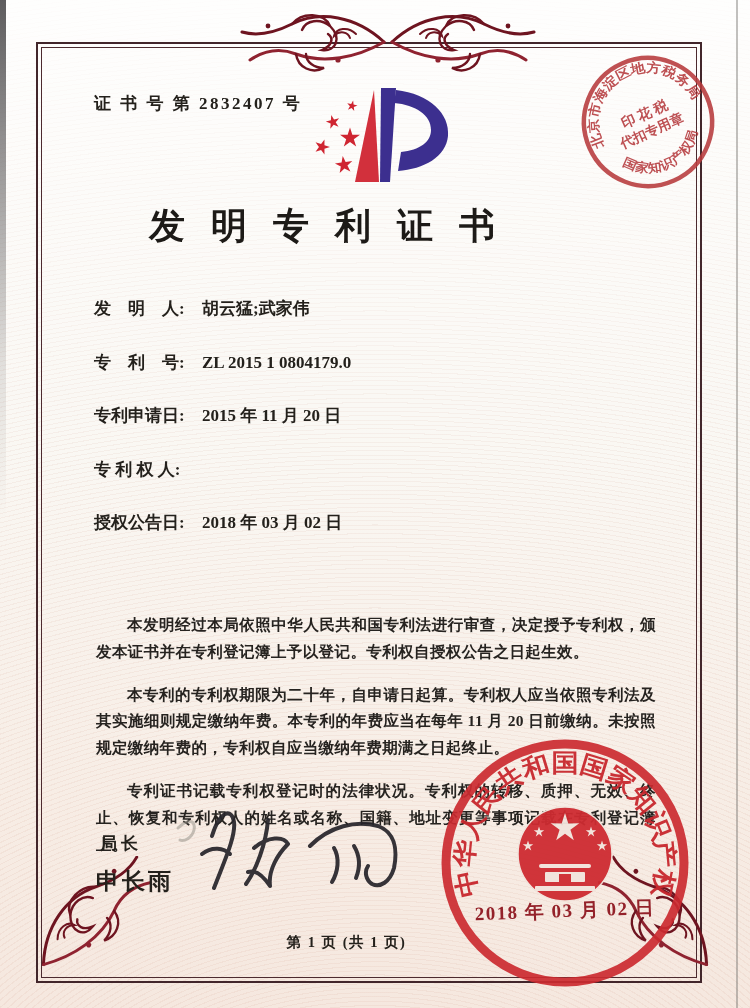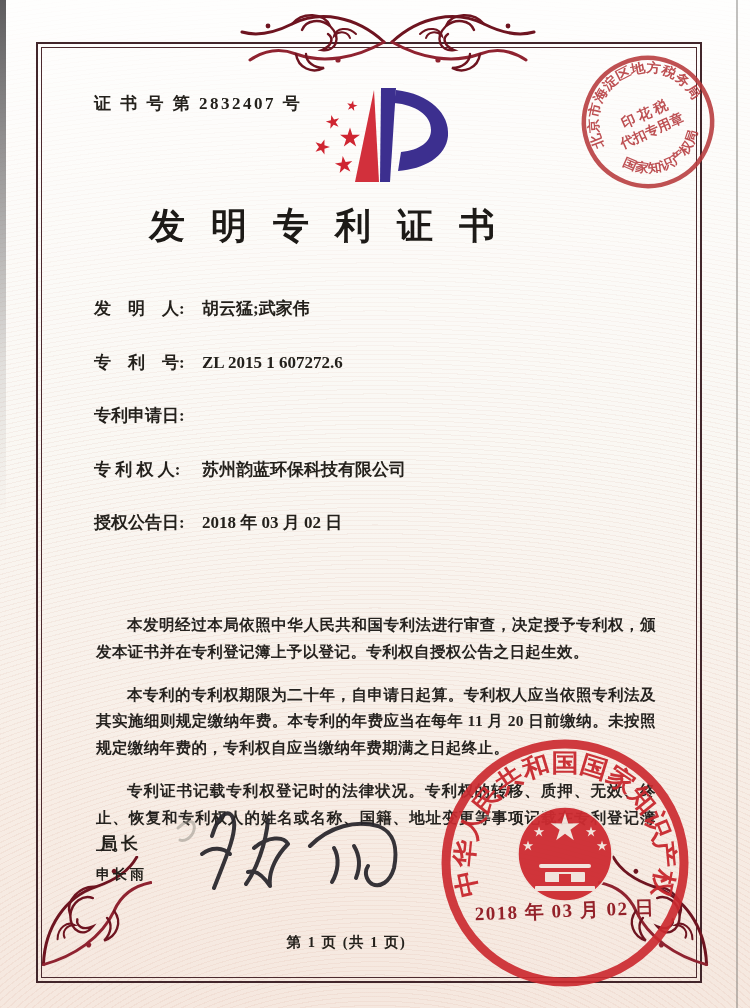"ZL 2015 1 607272.6" span.f-value { text: 607272.6 -> 0804179.0 }
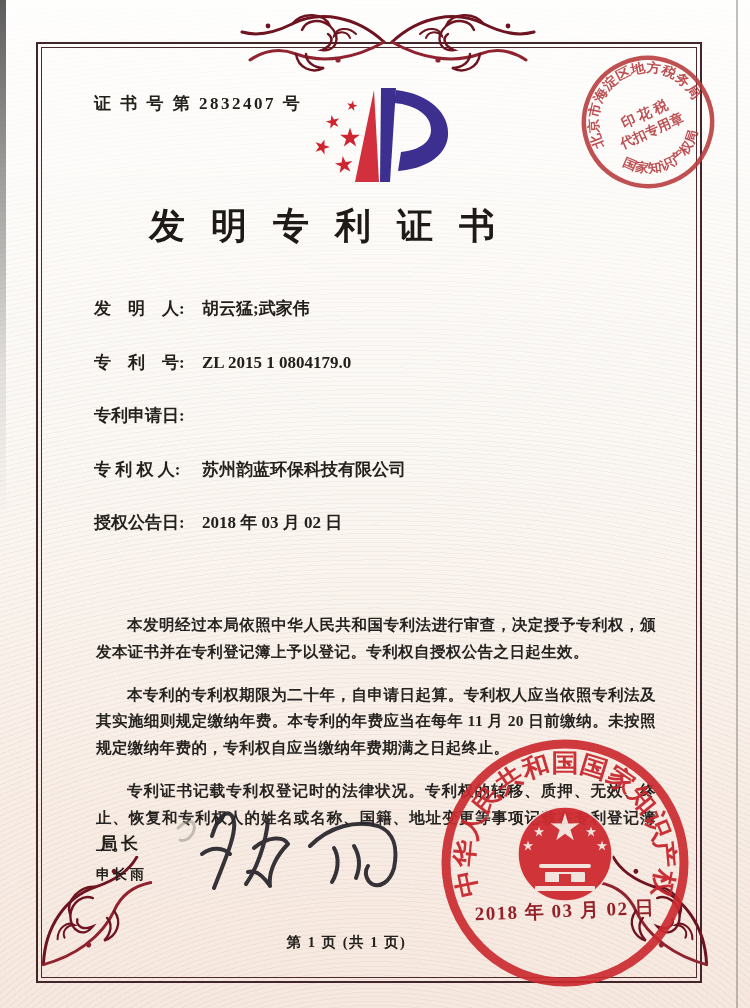"2015 年 11 月 20" span.f-value { html: none -> <span>2015 年 11 月 20 日</span> }
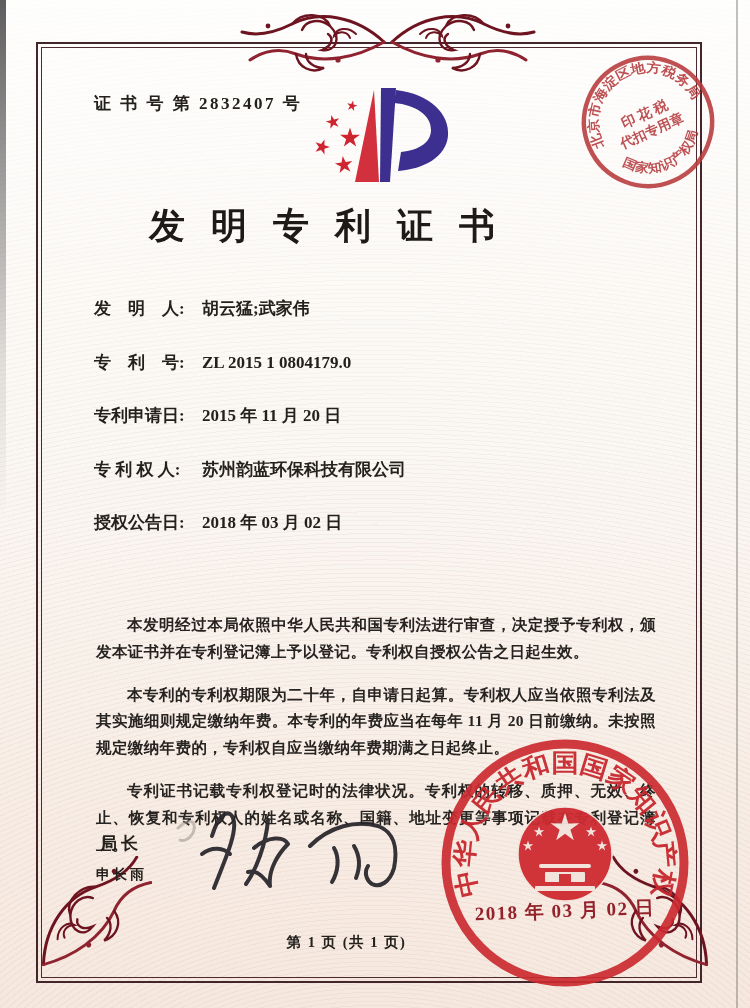"苏州韵蓝环保科技有限公司" span.f-value { html: <span>苏州韵蓝环保科技有限公司</span> -> none }
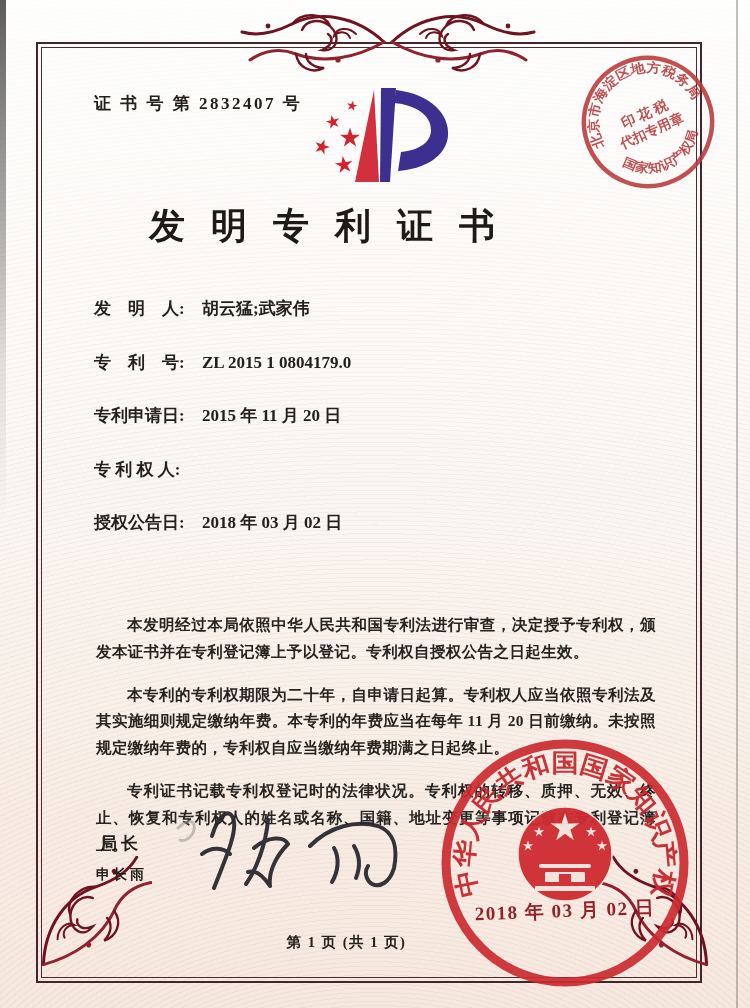"申长雨" .sig-name { font-size: 14px -> 23px }
